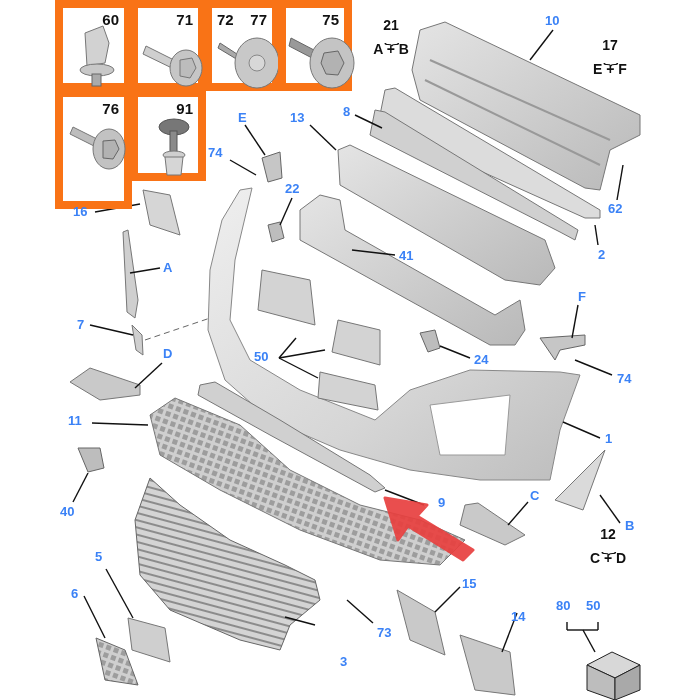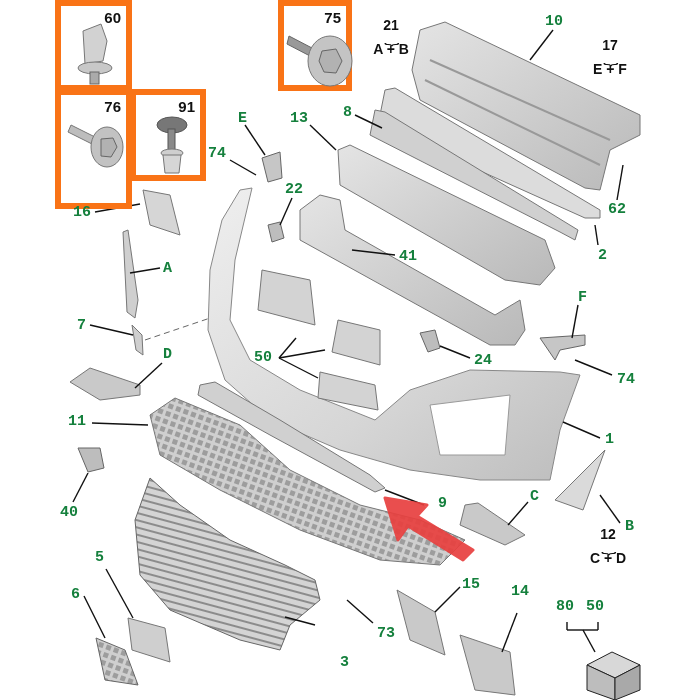"60" .cell { border: 6px solid #f97316 -> 8px solid #f97316 }
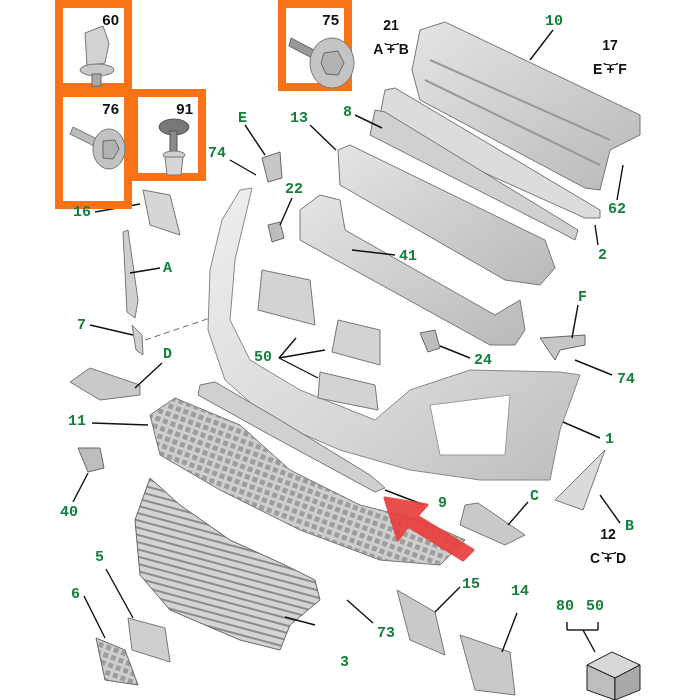"71" div.cell { html: none -> <div> <span>71</span> <svg> <path></path> <ellipse></ellipse> <polygon></polygon> </svg> </div> }
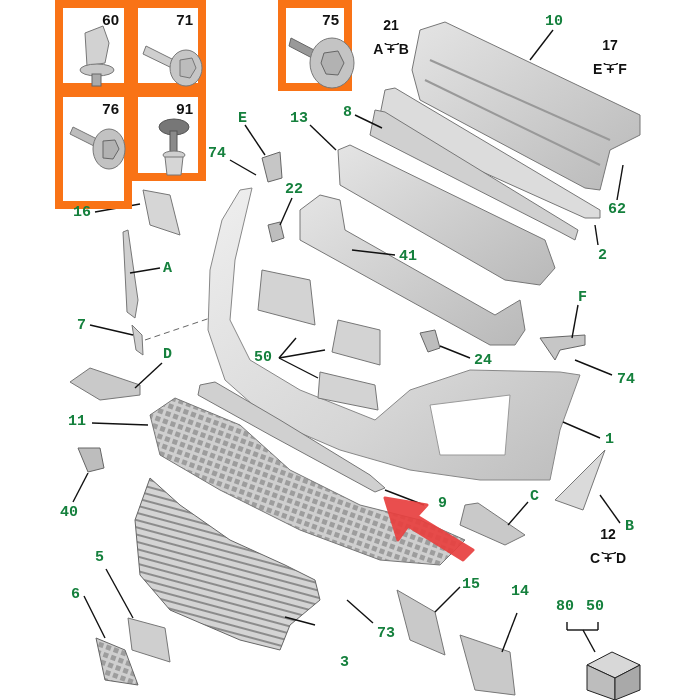"72" div.cell { html: none -> <div> <span>72</span> <span>77</span> <svg> <path></path> <ellipse></ellipse> <circle></circle> </svg> </div> }
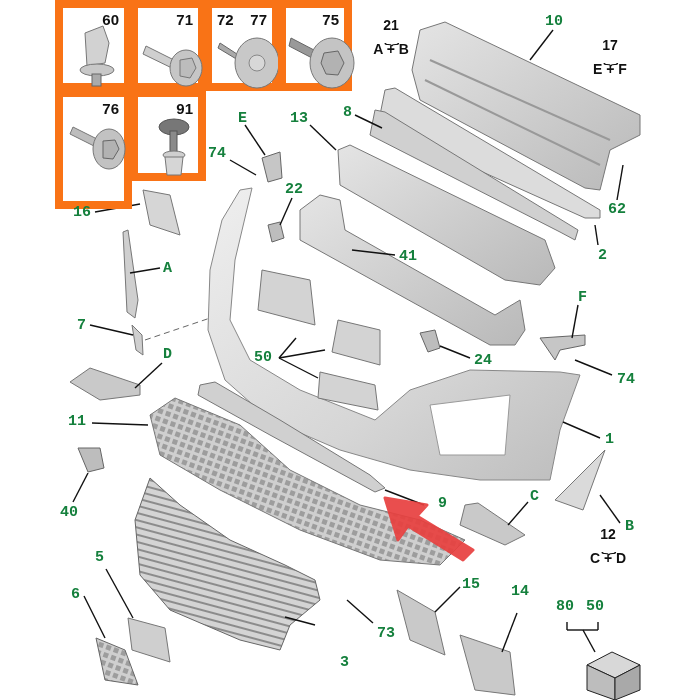"10" .lbl { color: #15803d -> #3b82f6; font-family: Liberation Mono, monospace -> none; font-size: 15px -> 13px }
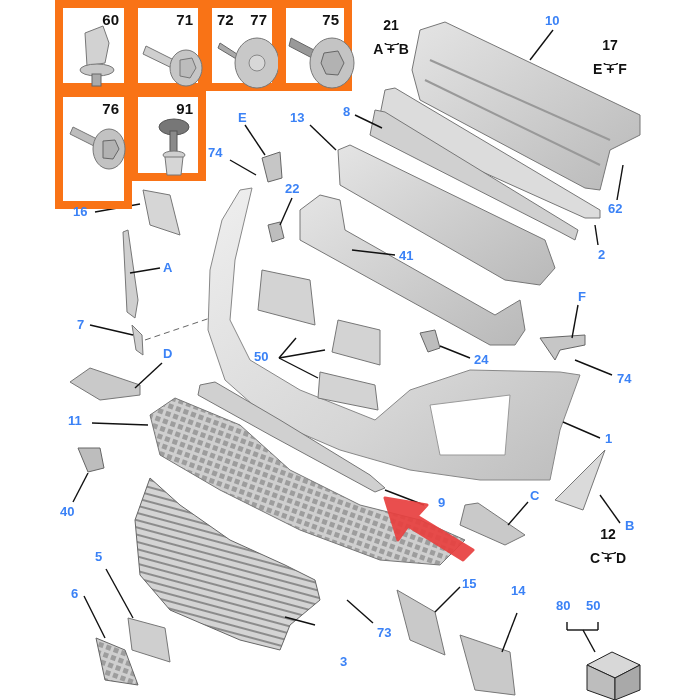"14" span.lbl { top: 584px -> 610px }
